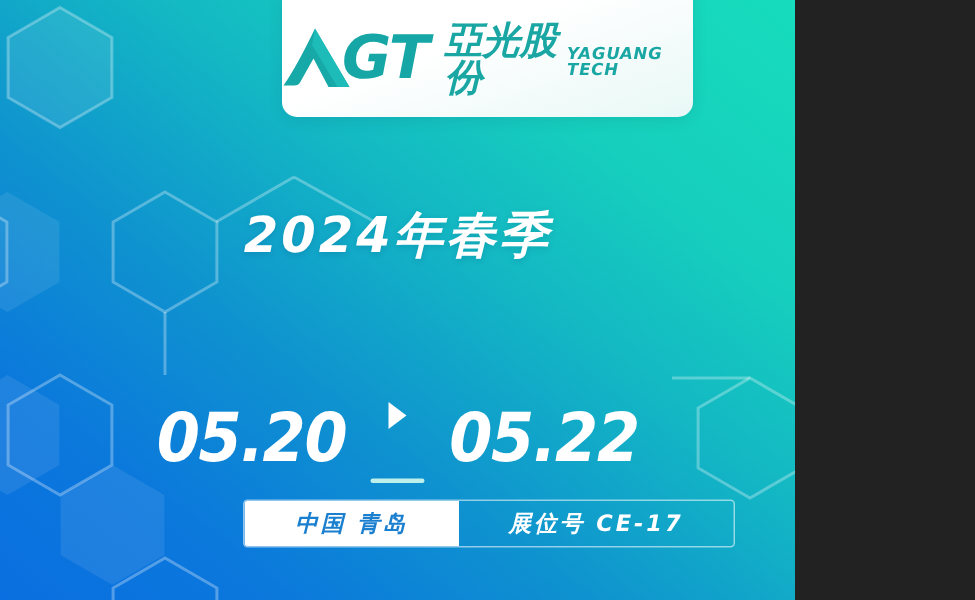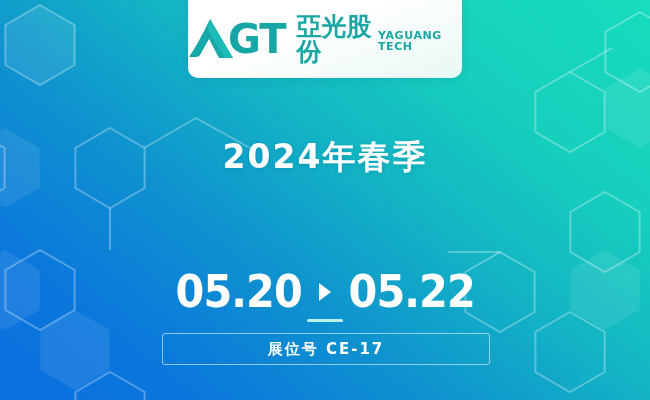"GT" #banner { font-style: none -> italic; width: 650px -> 530px }
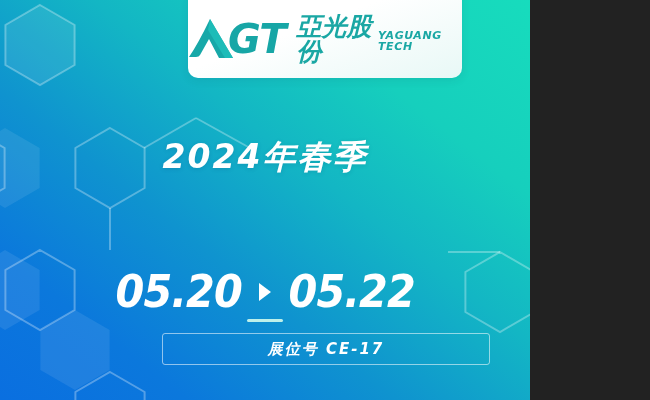"05.20" .date-row { align-items: center -> flex-start; gap: 11px -> 22px }
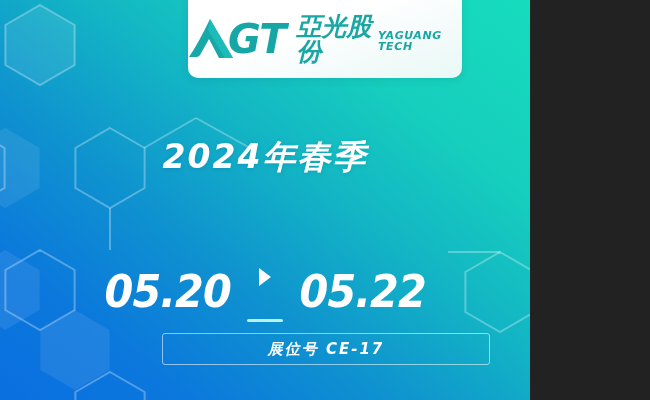"中国 青岛" div.info-left { html: none -> <div>中国 青岛</div> }
